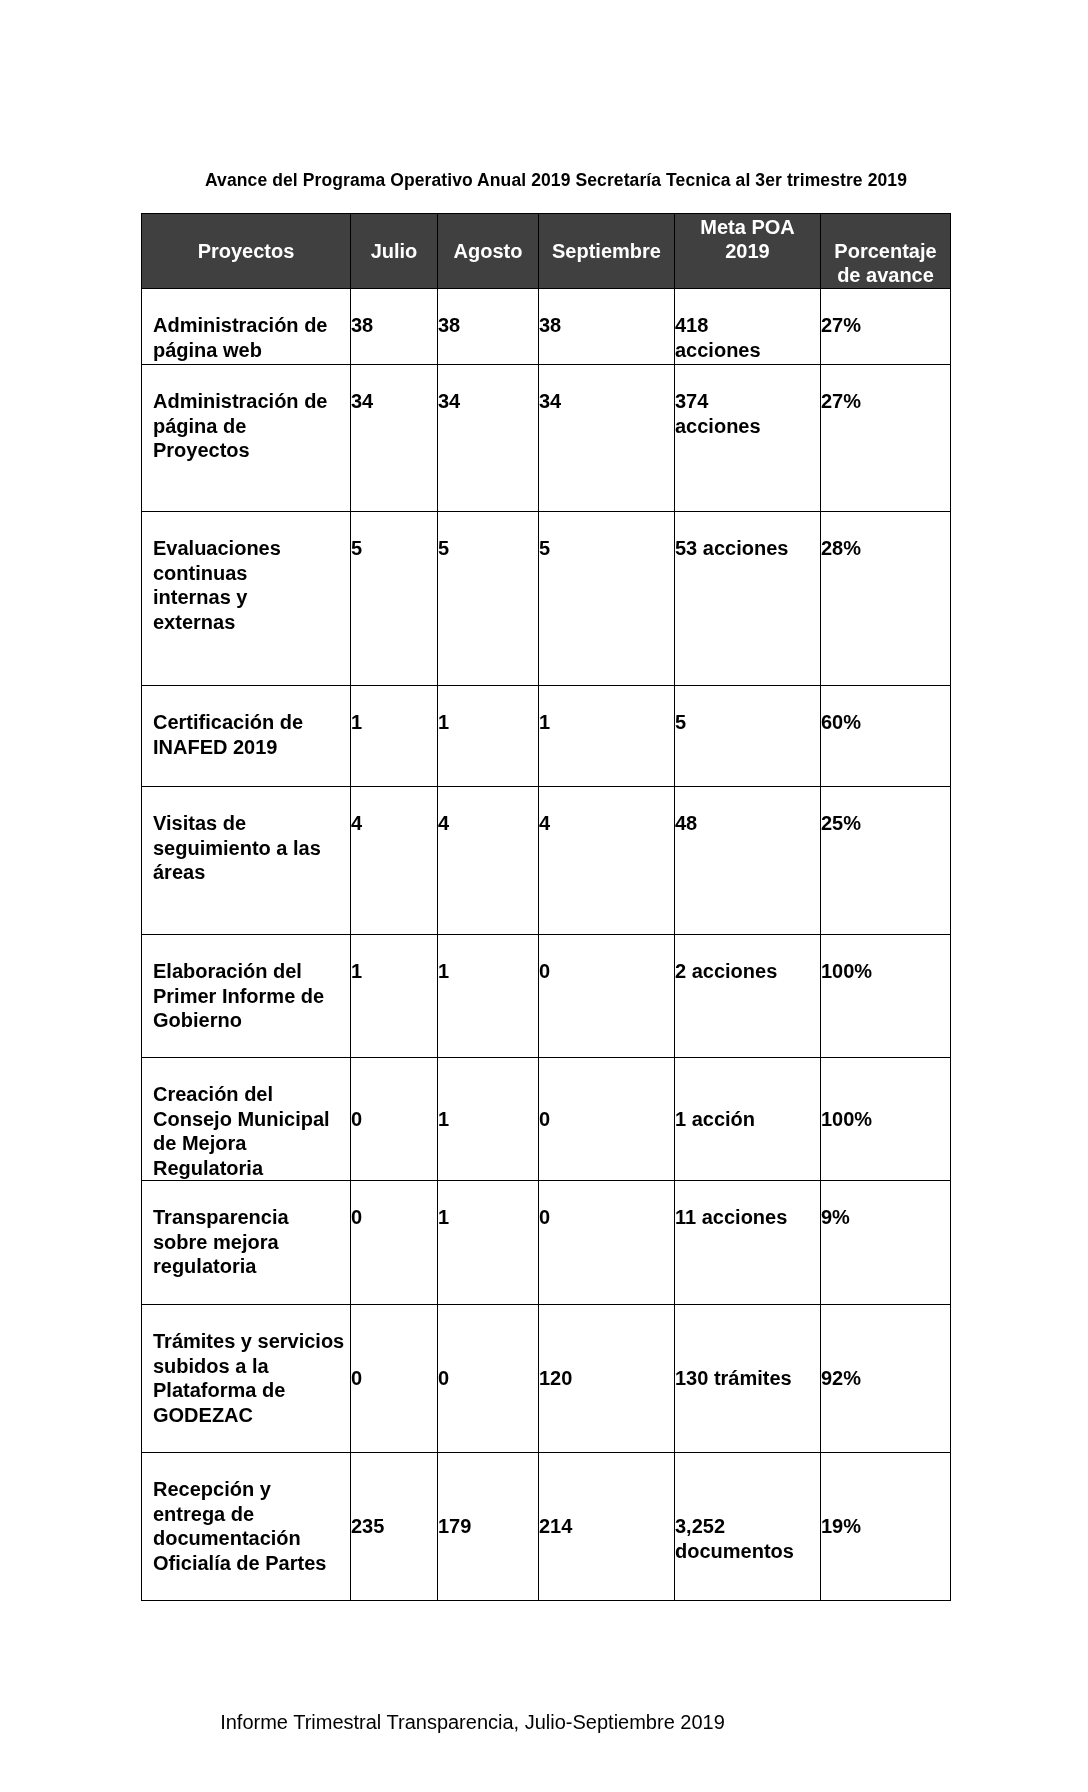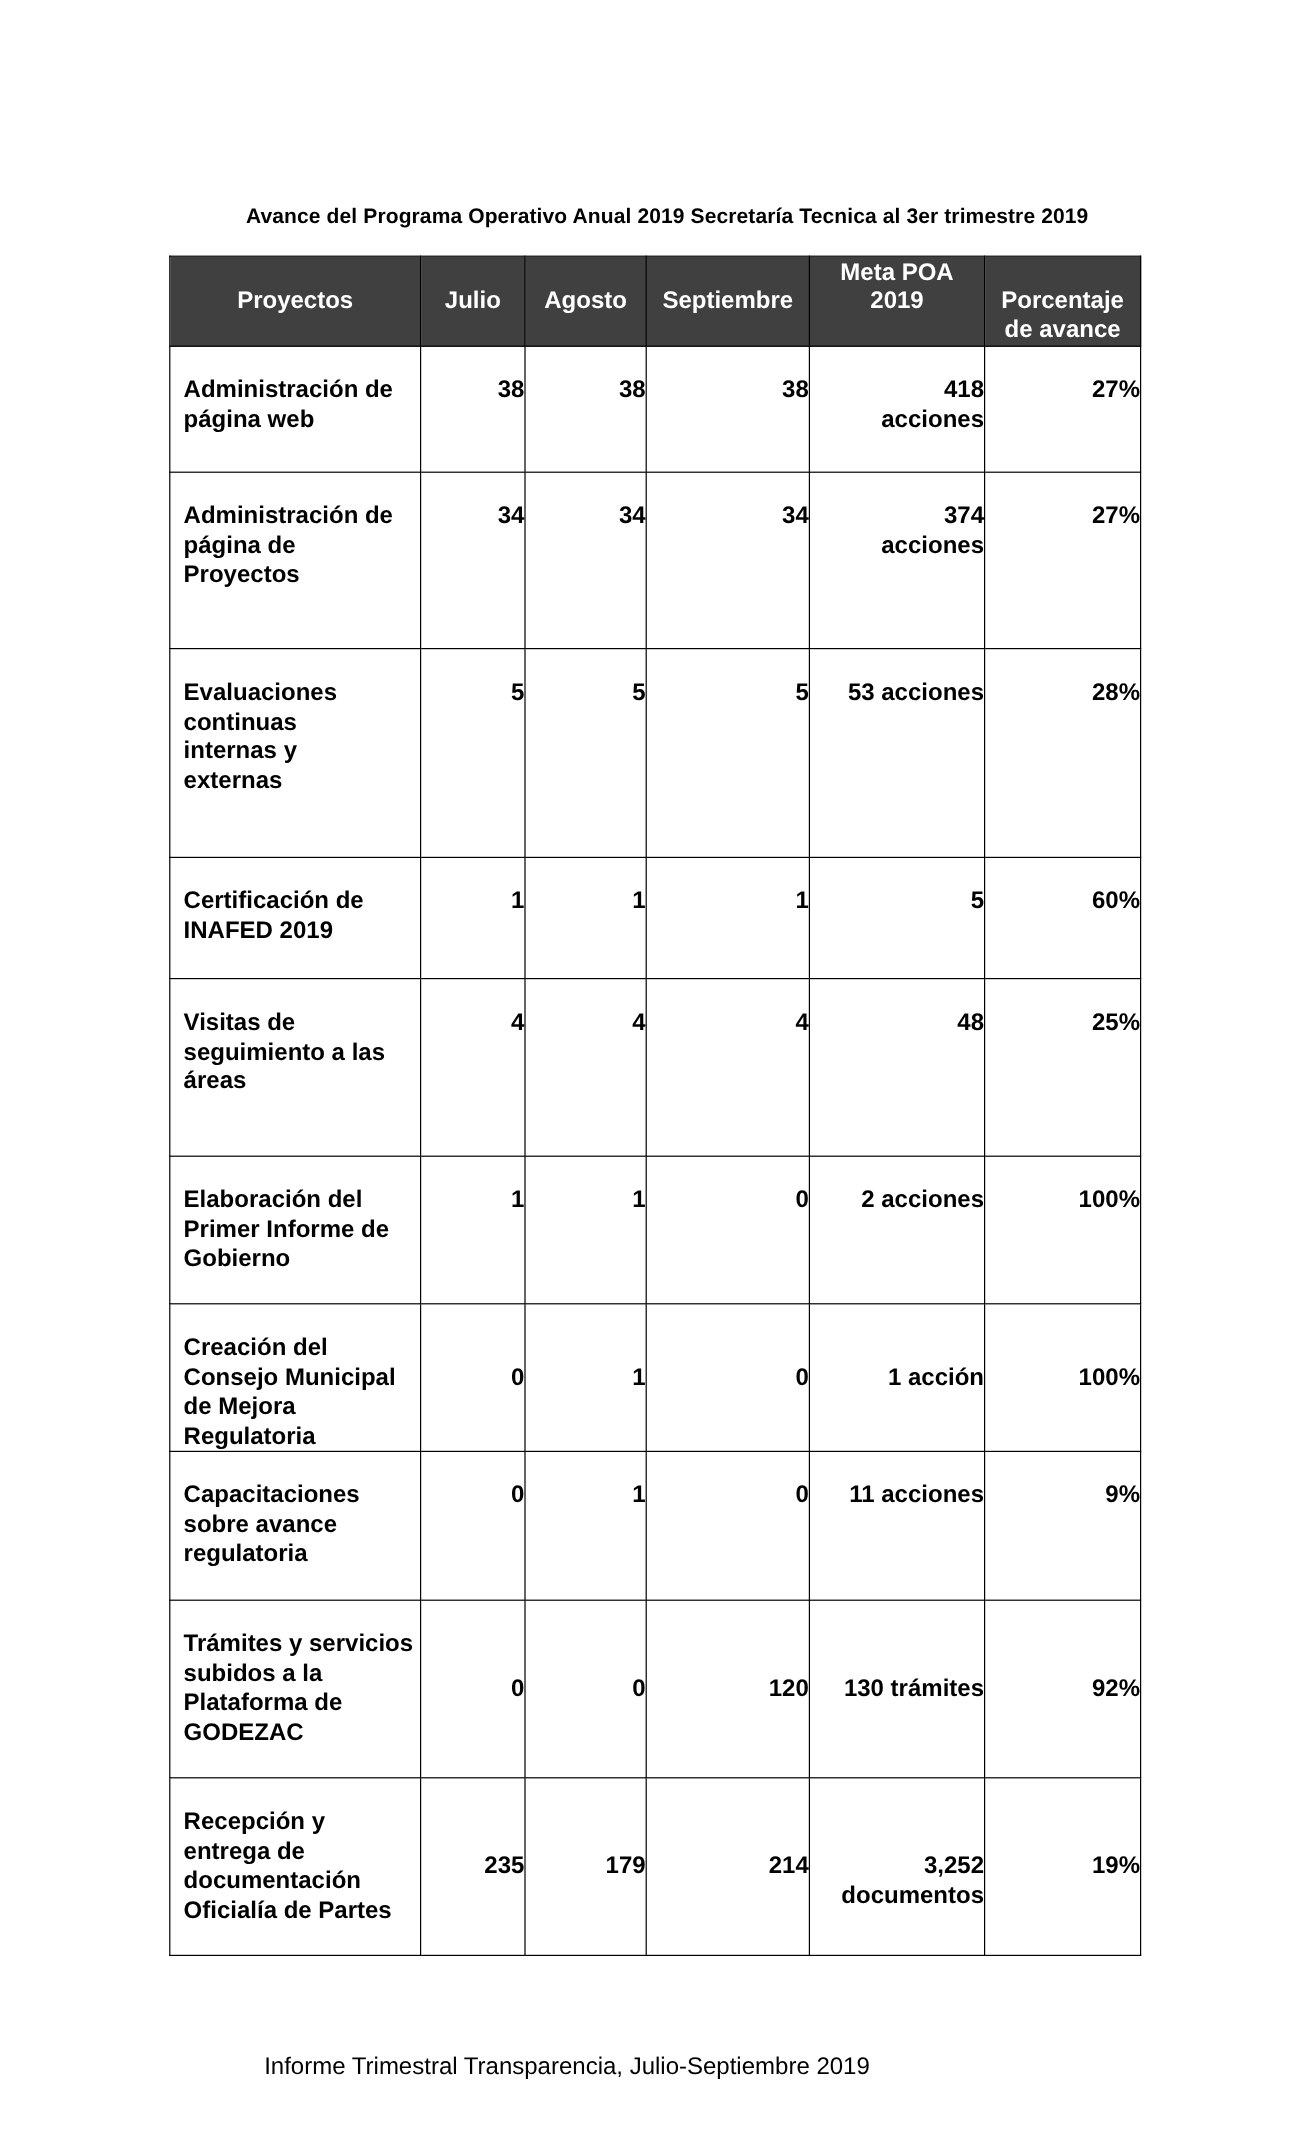"Administración de página web" tr { height: 105px -> 76px }
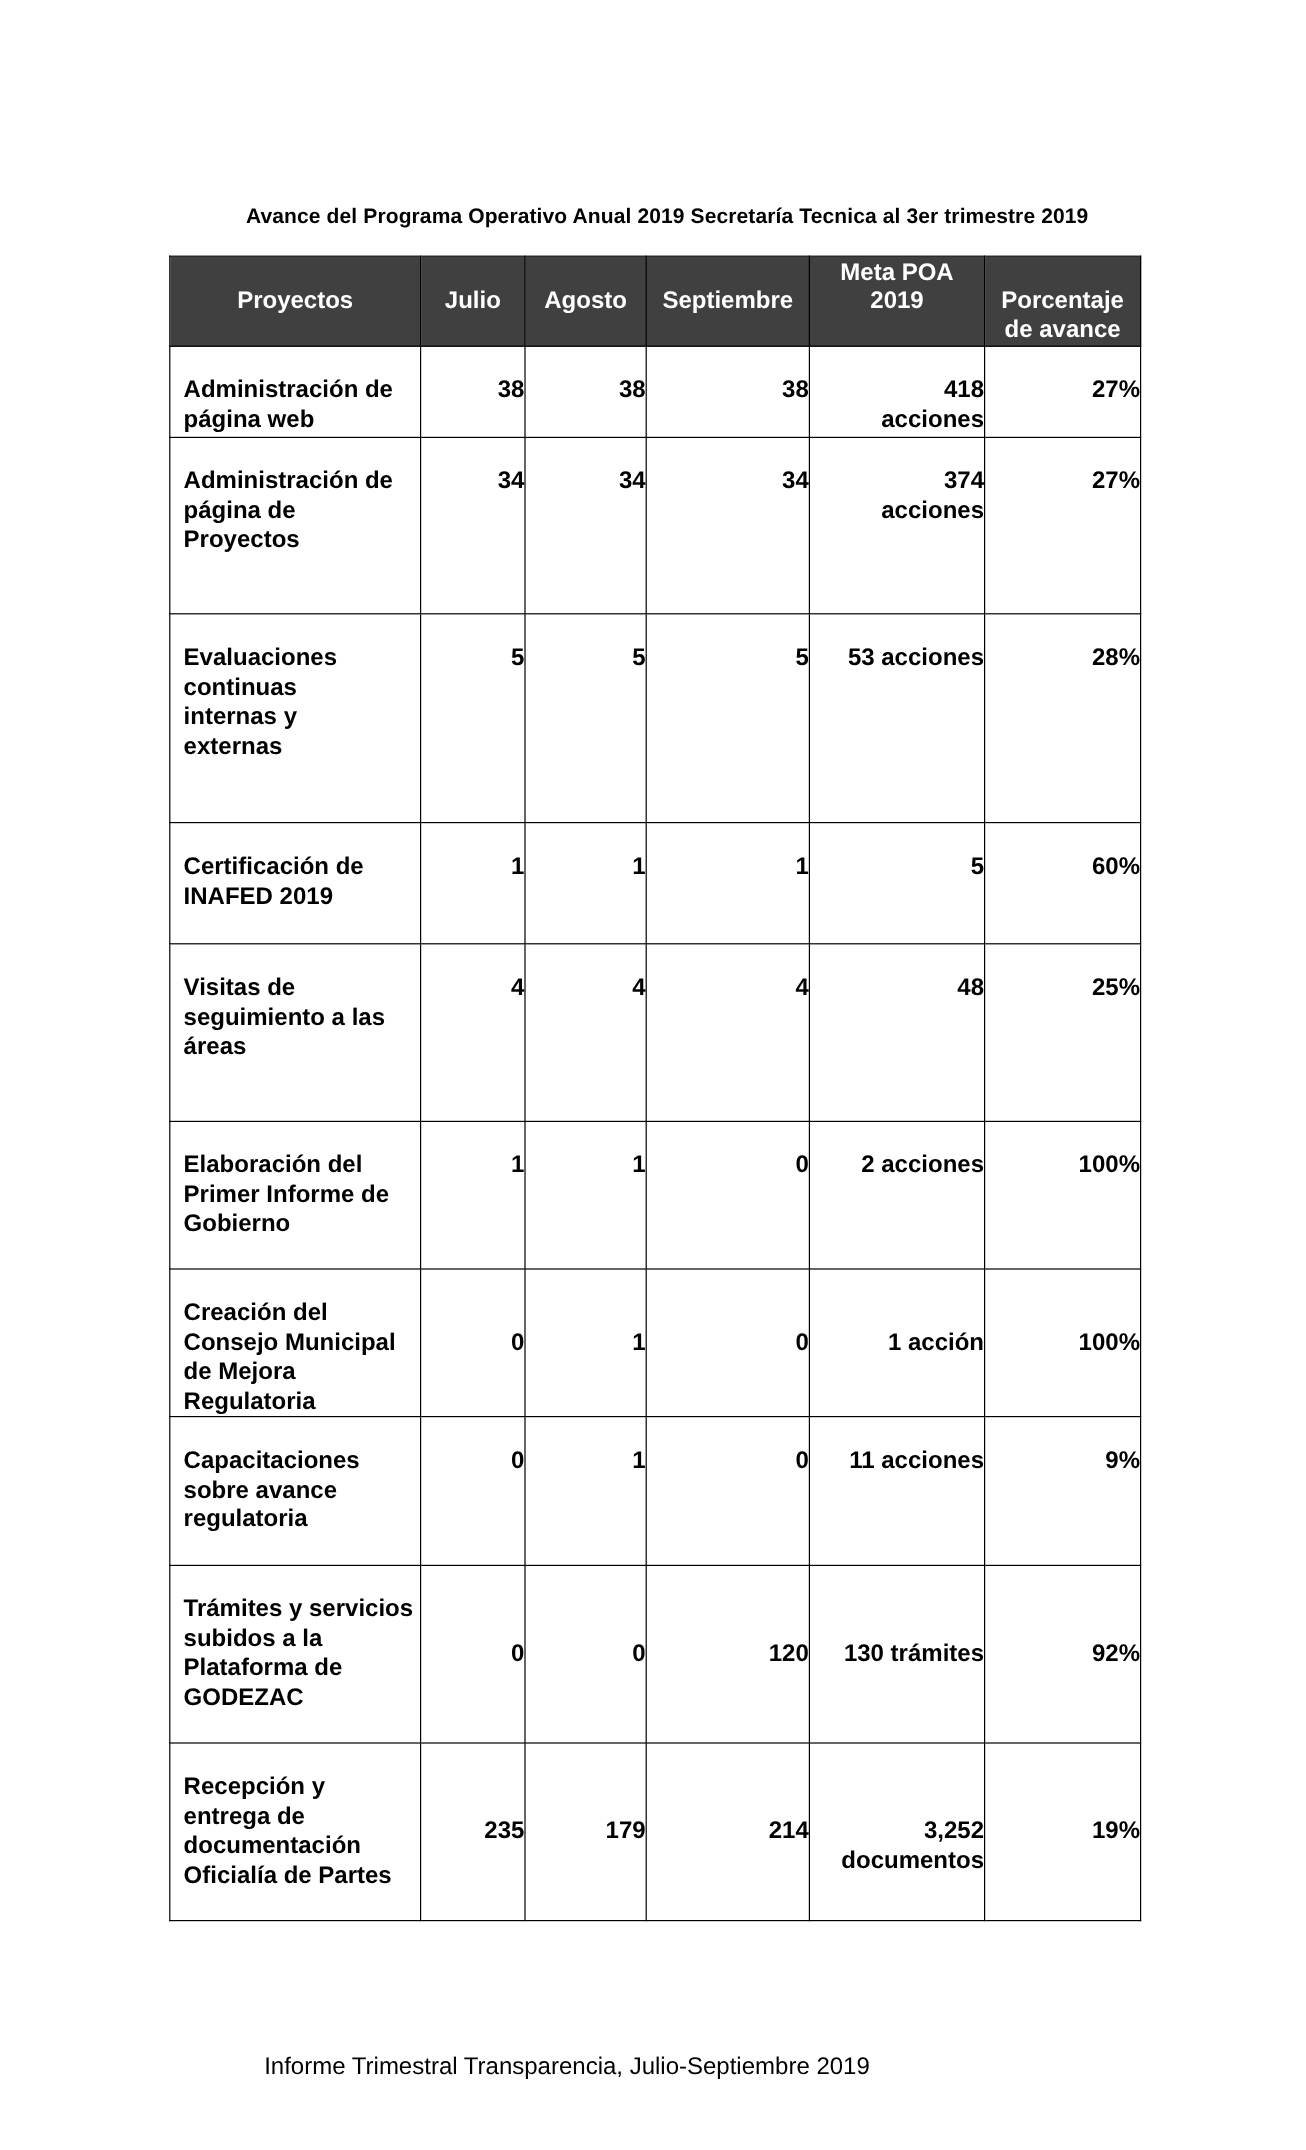"38" table.poa td.num { text-align: right -> left }
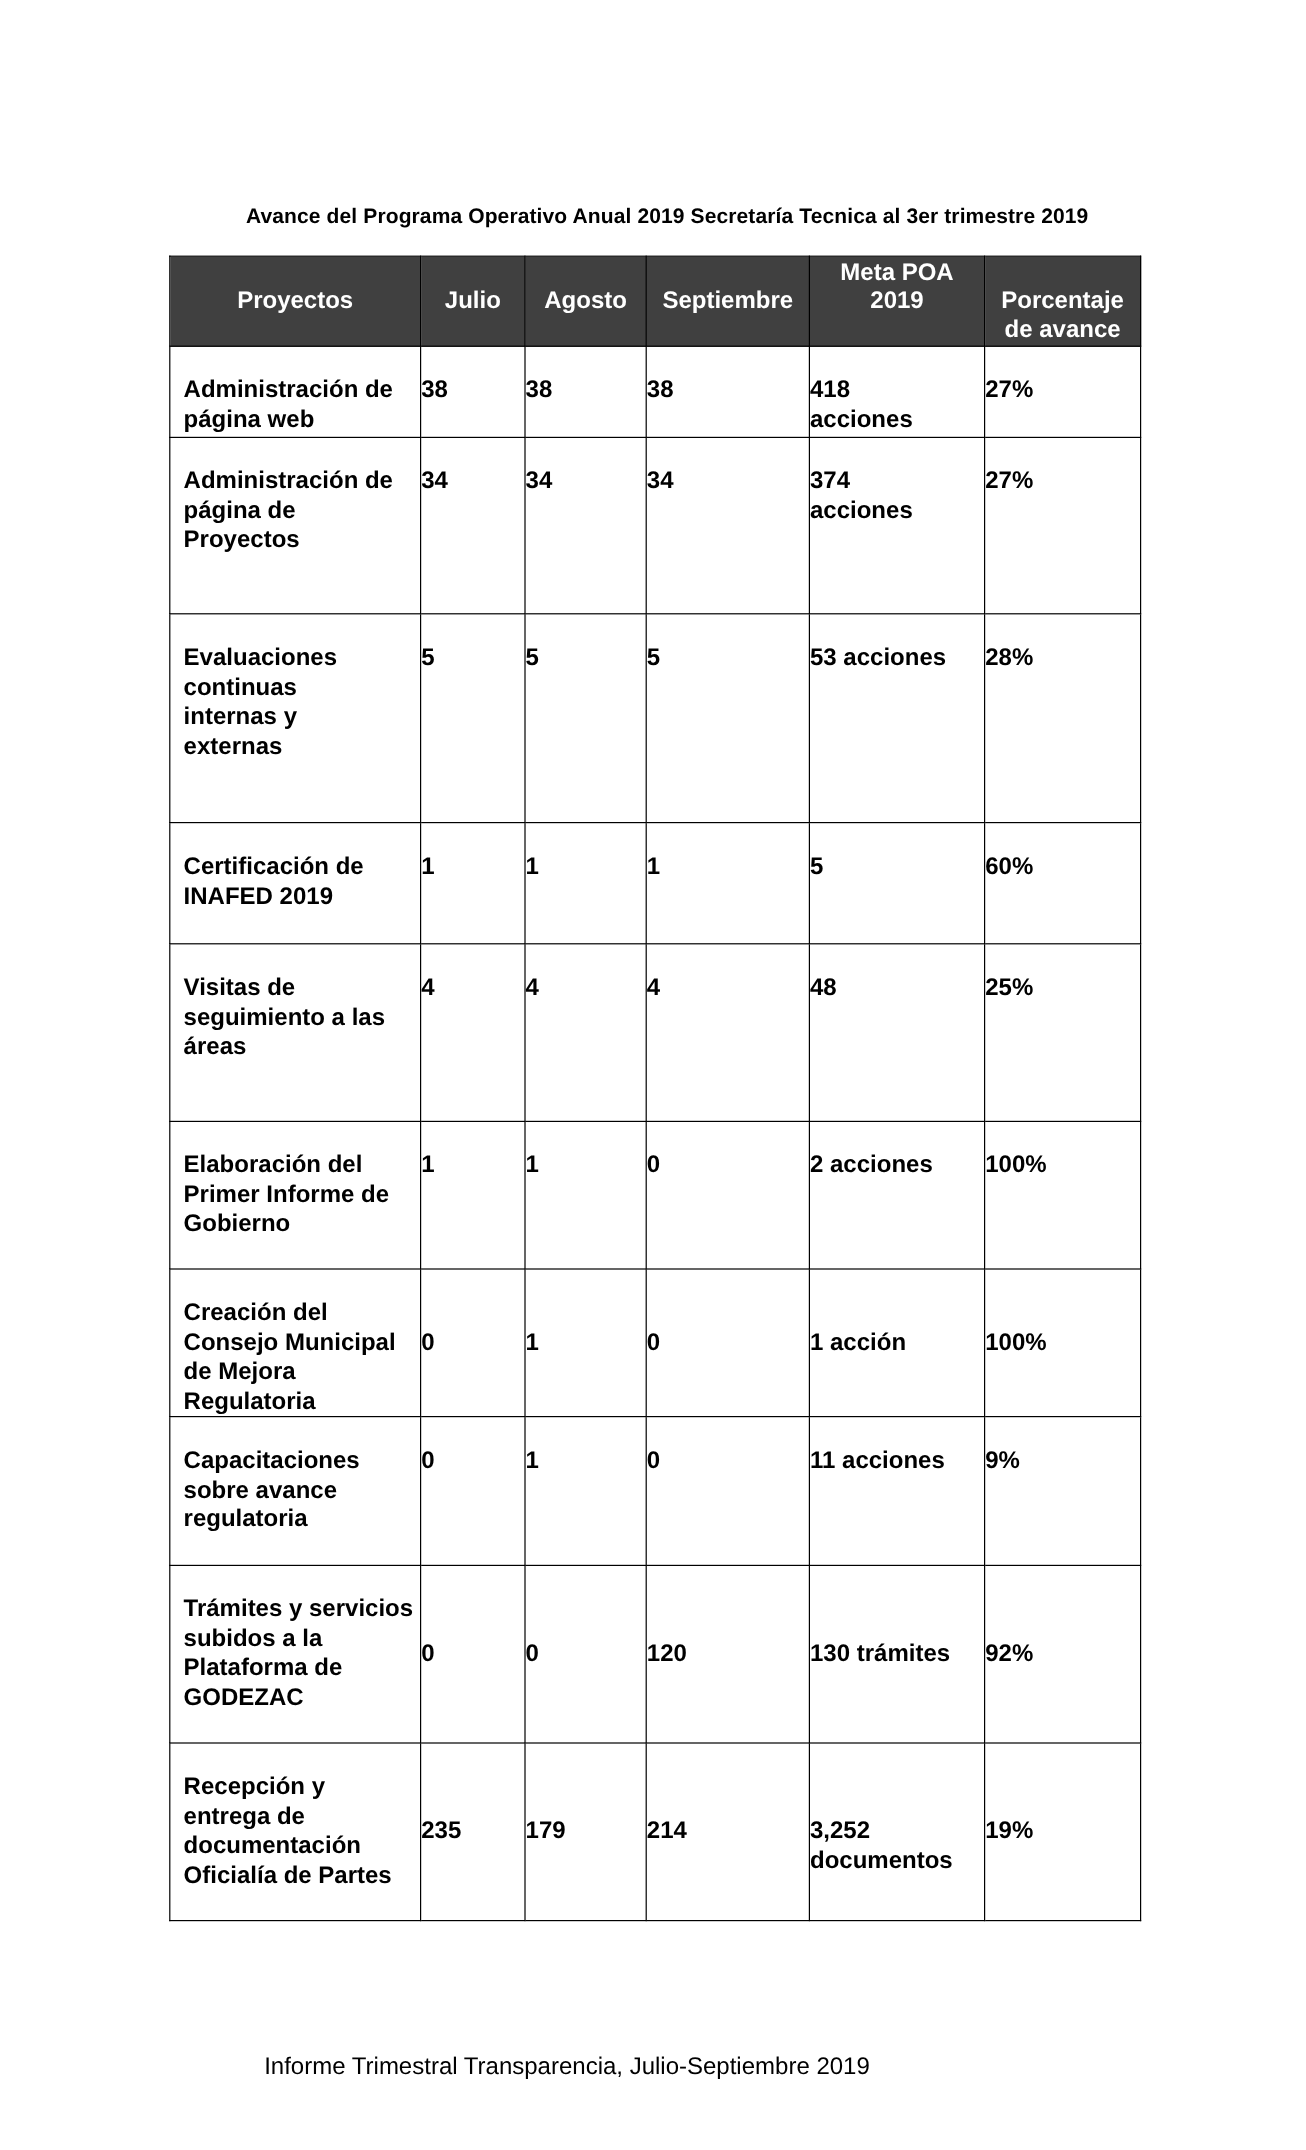"Capacitaciones sobre avance regulatoria" td.name { text: Capacitaciones sobre avance -> Transparencia sobre mejora }
